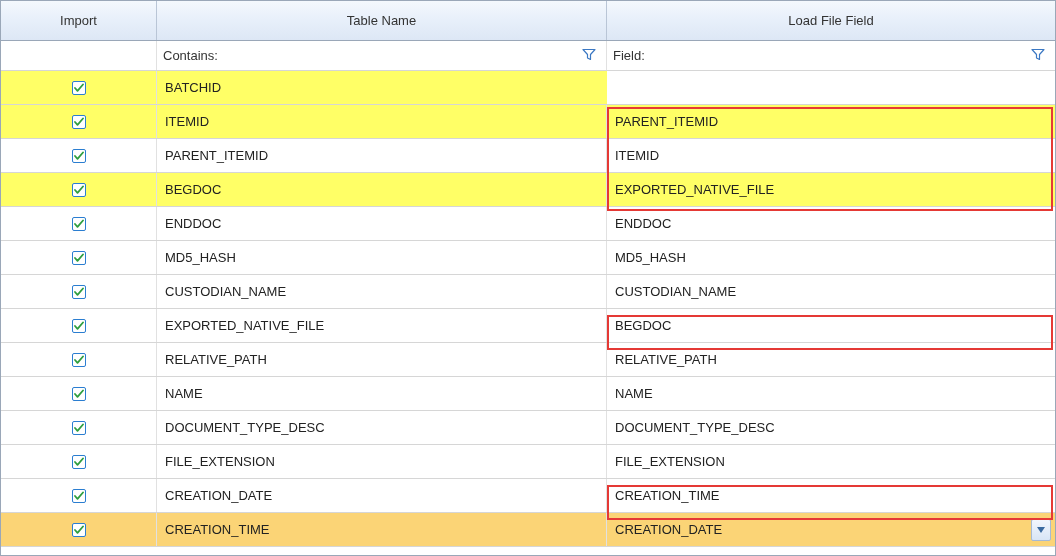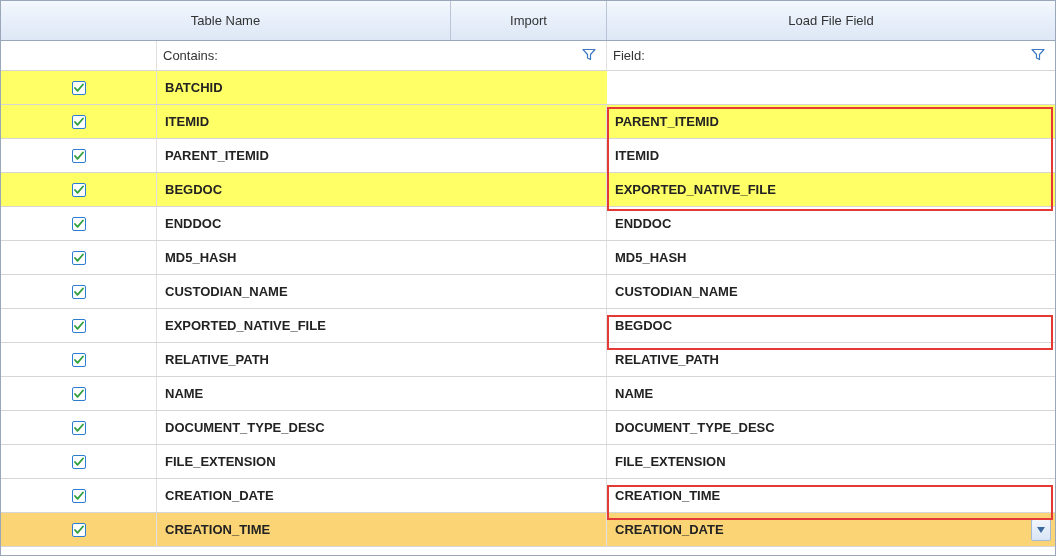"Table Name" div.th { order: before "Import" -> after "Import" }
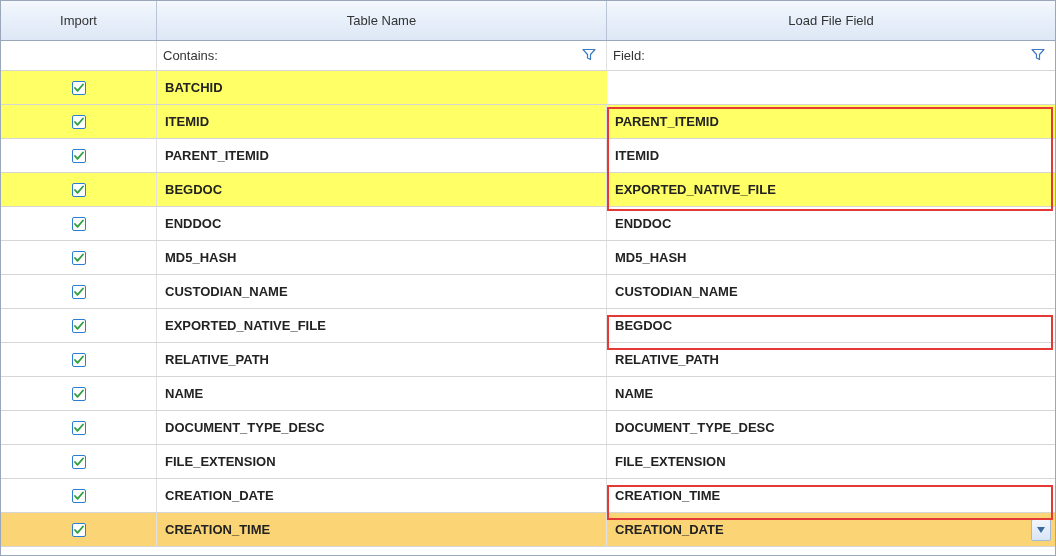"BATCHID" .cell { font-weight: bold -> none }
